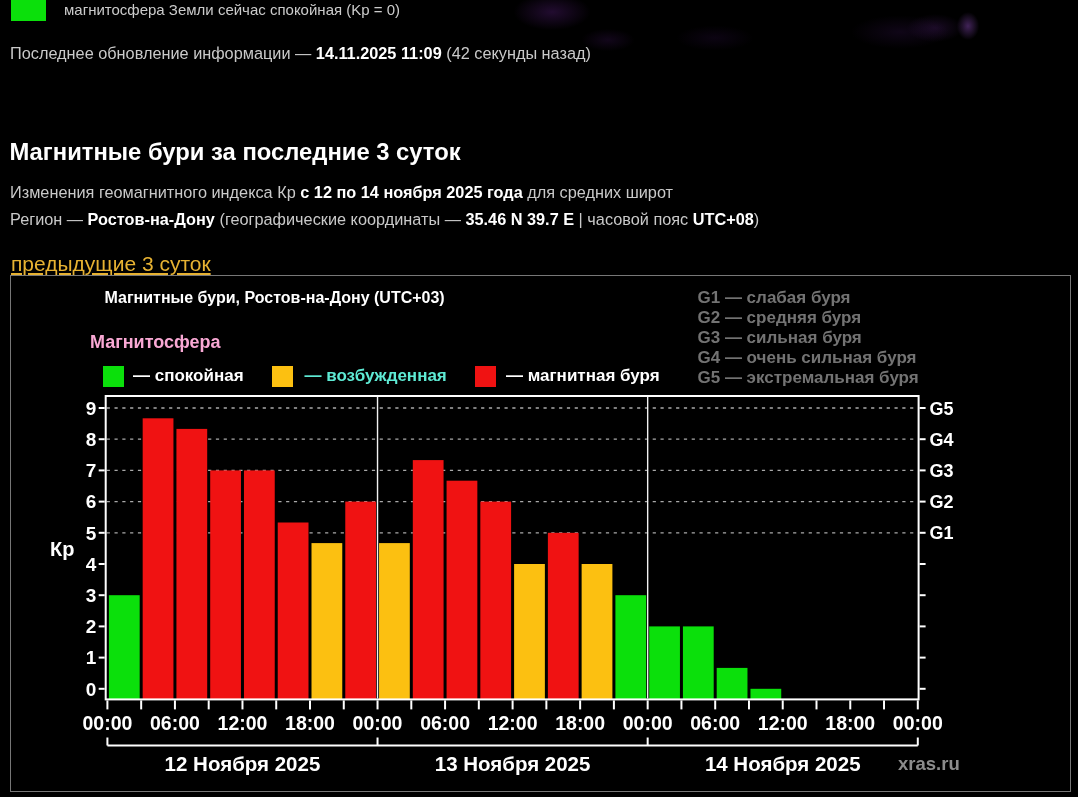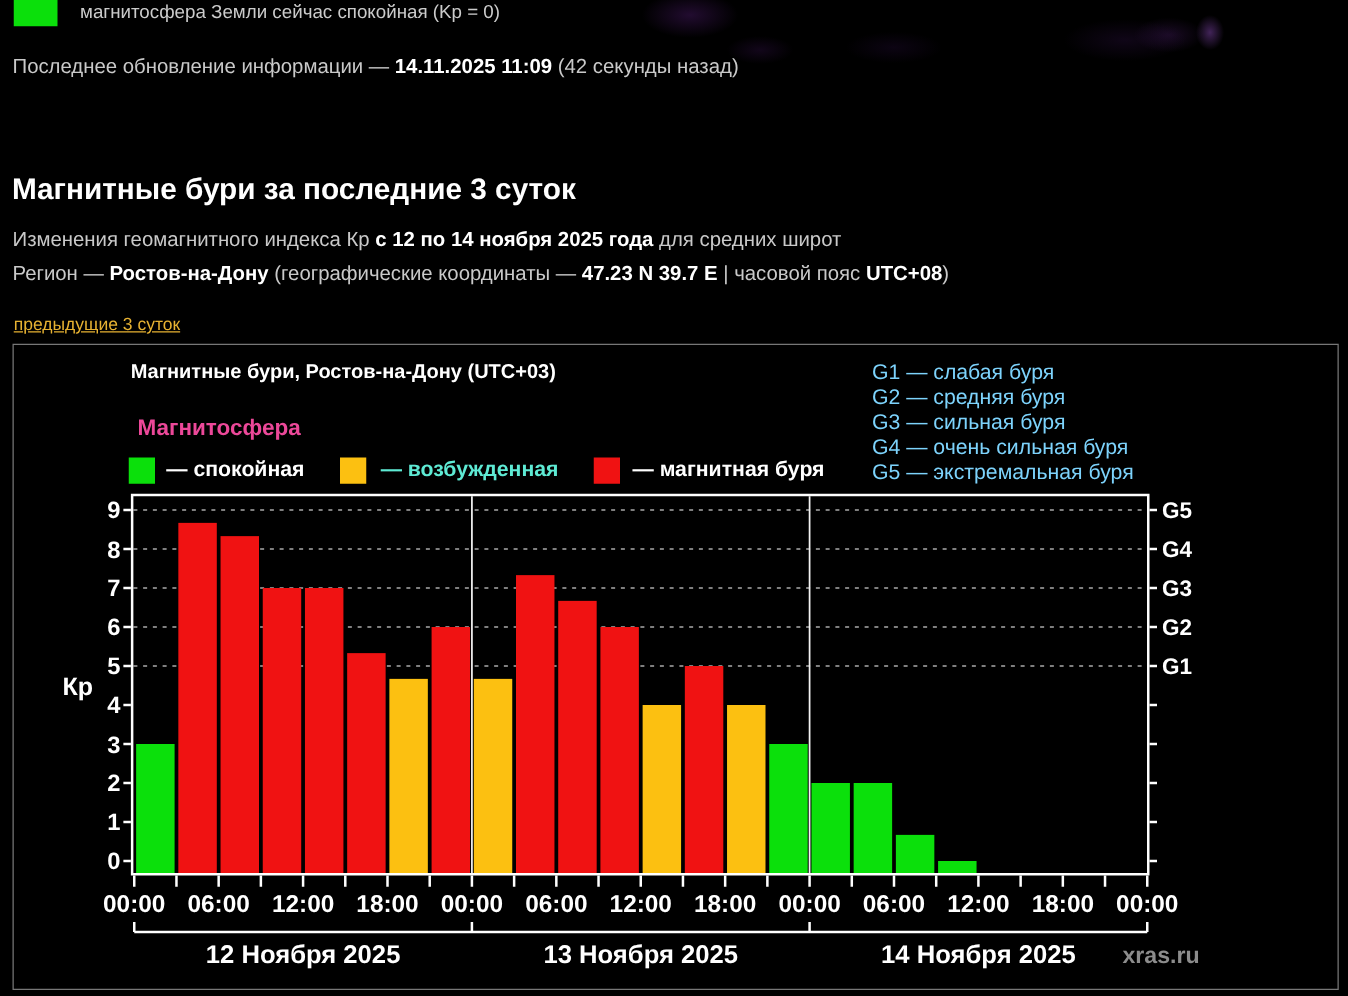"47.23 N 39.7 E" b { text: 47.23 -> 35.46 }
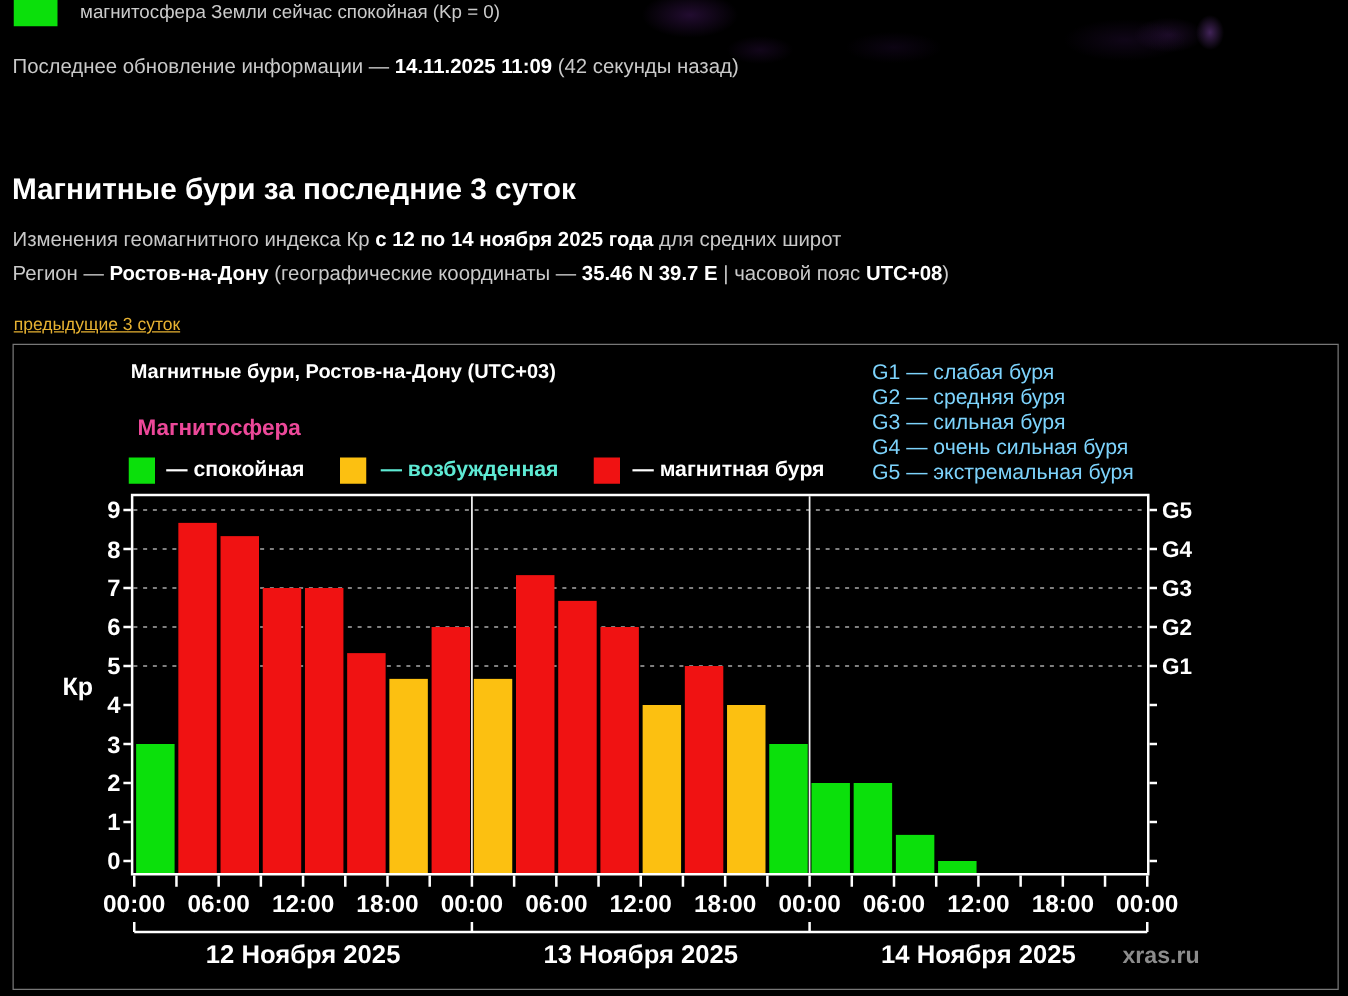"предыдущие 3 суток" div.abs { font-size: 14px -> 21px }
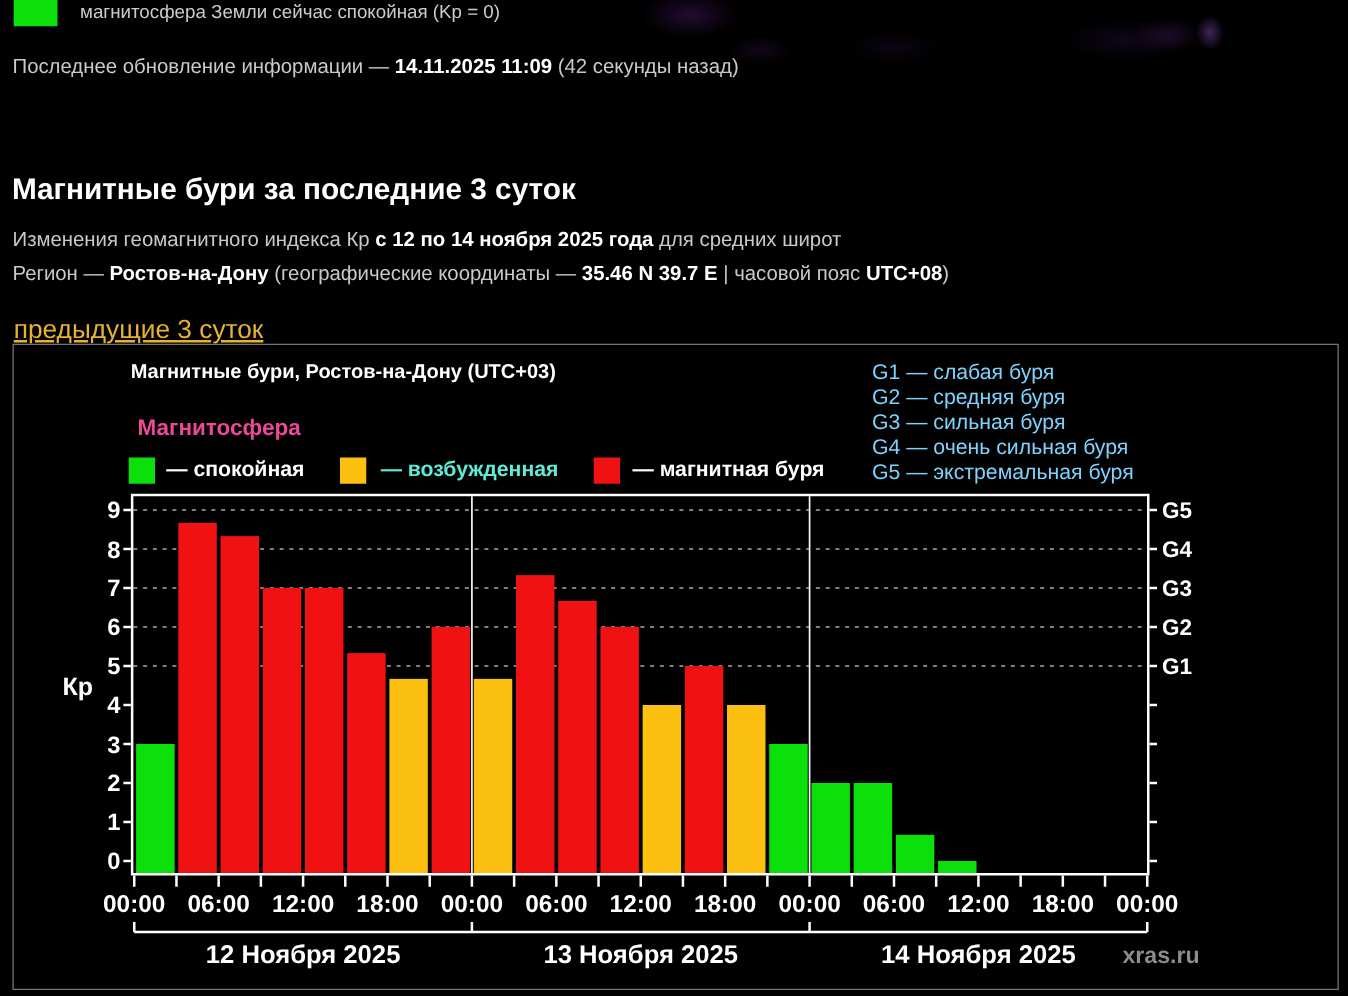"G1 — слабая буря" div.abs { color: #7dd3fc -> #737373; font-weight: normal -> bold }
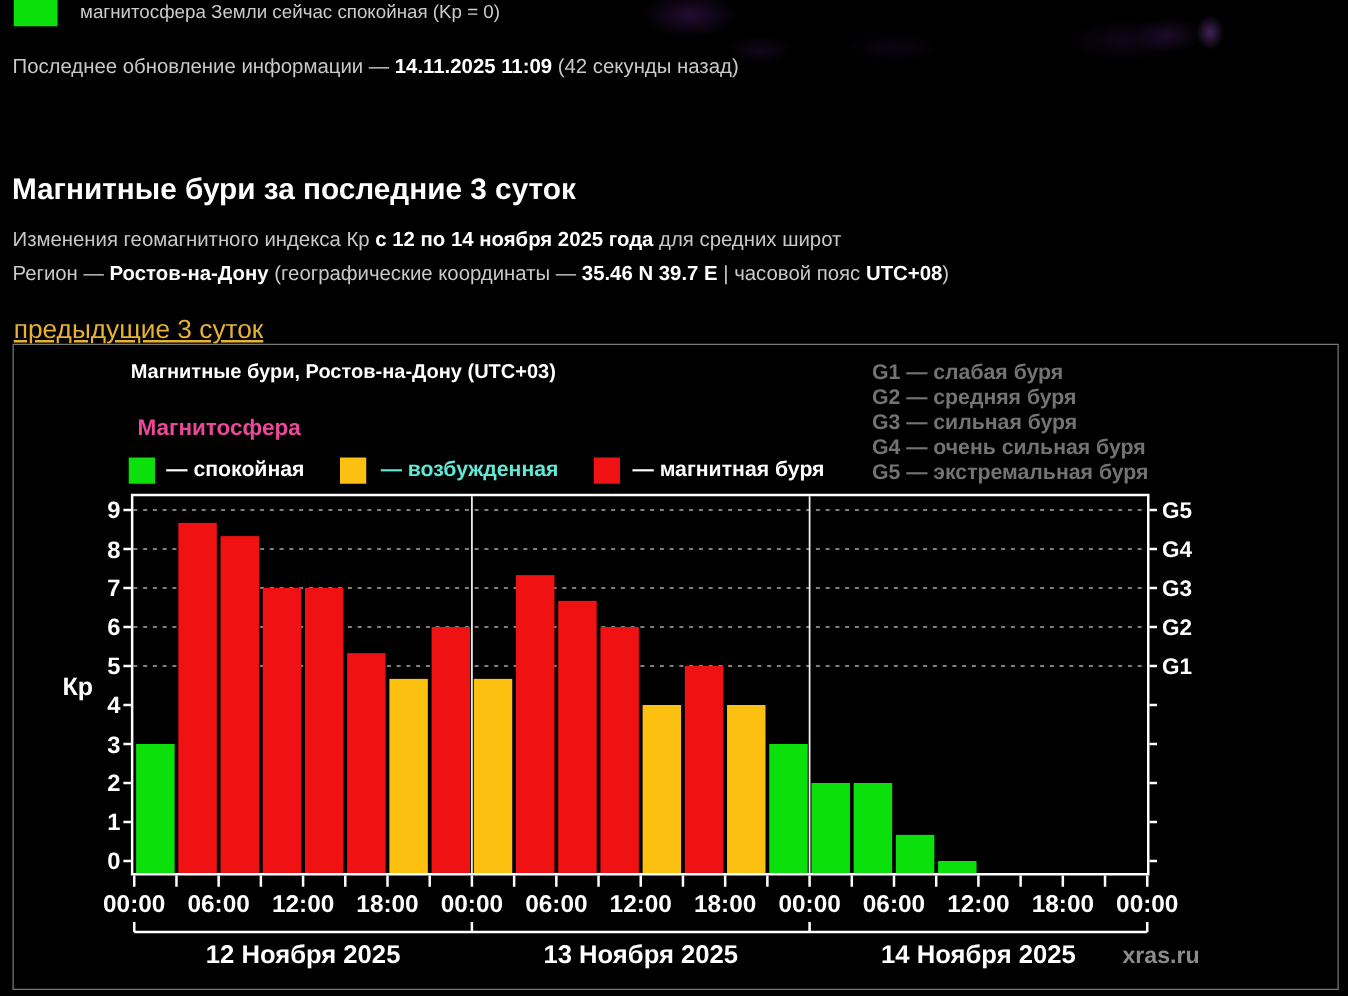"Магнитосфера" div.abs { color: #ec4899 -> #f9a8d4; left: 110px -> 90px }
